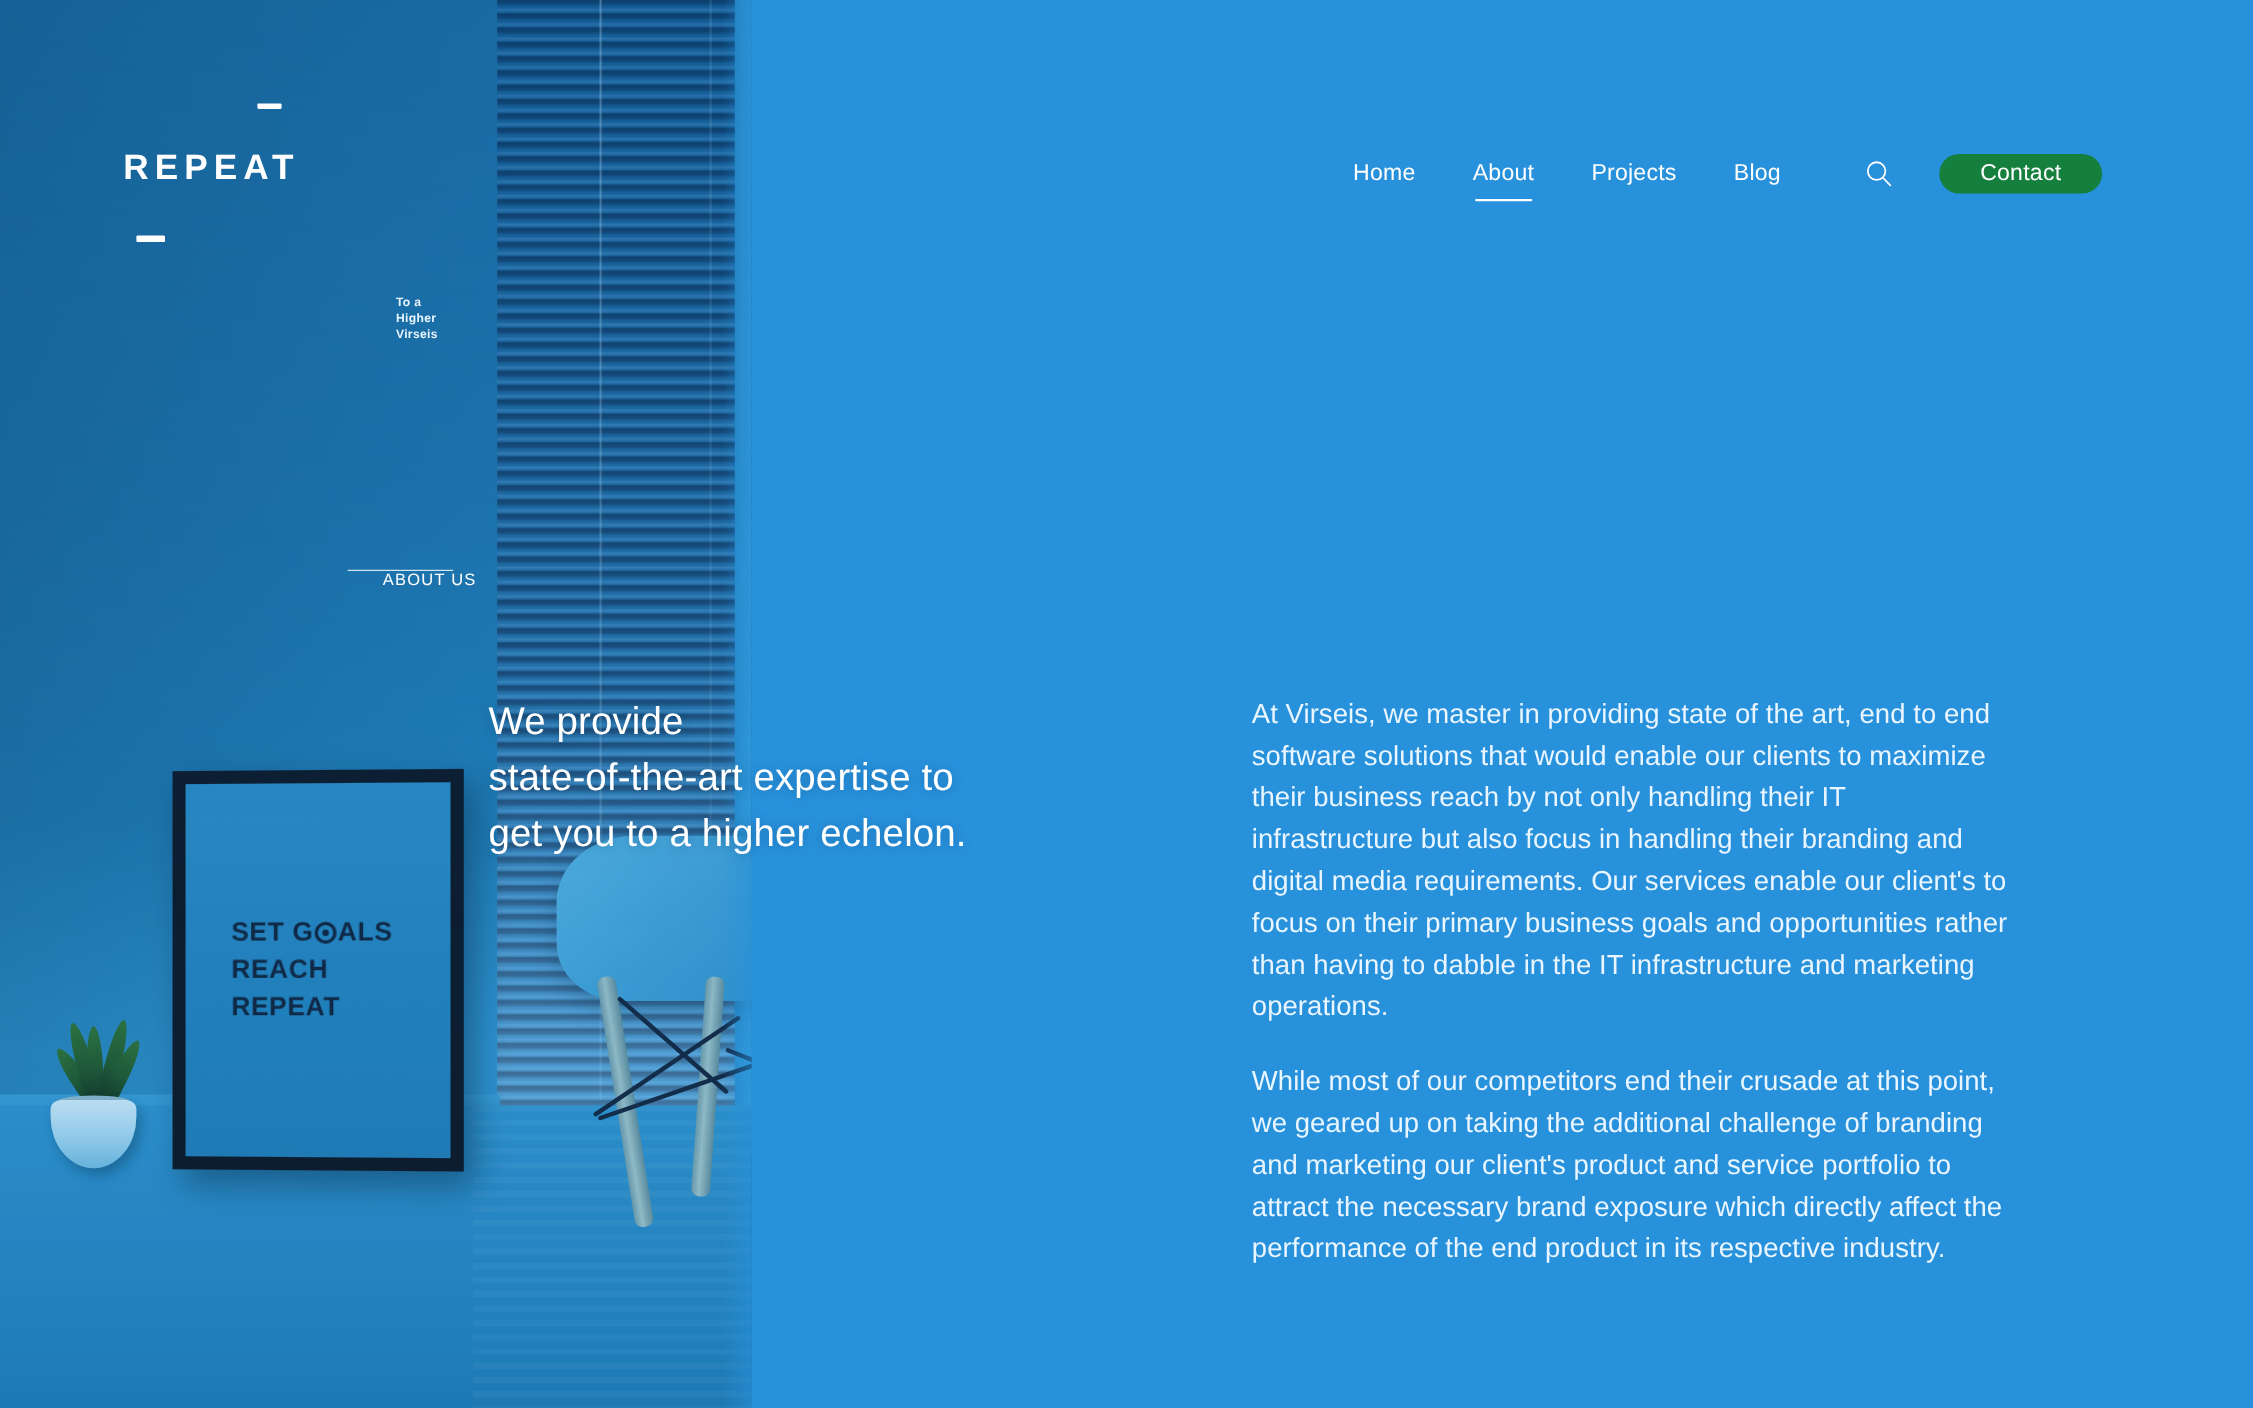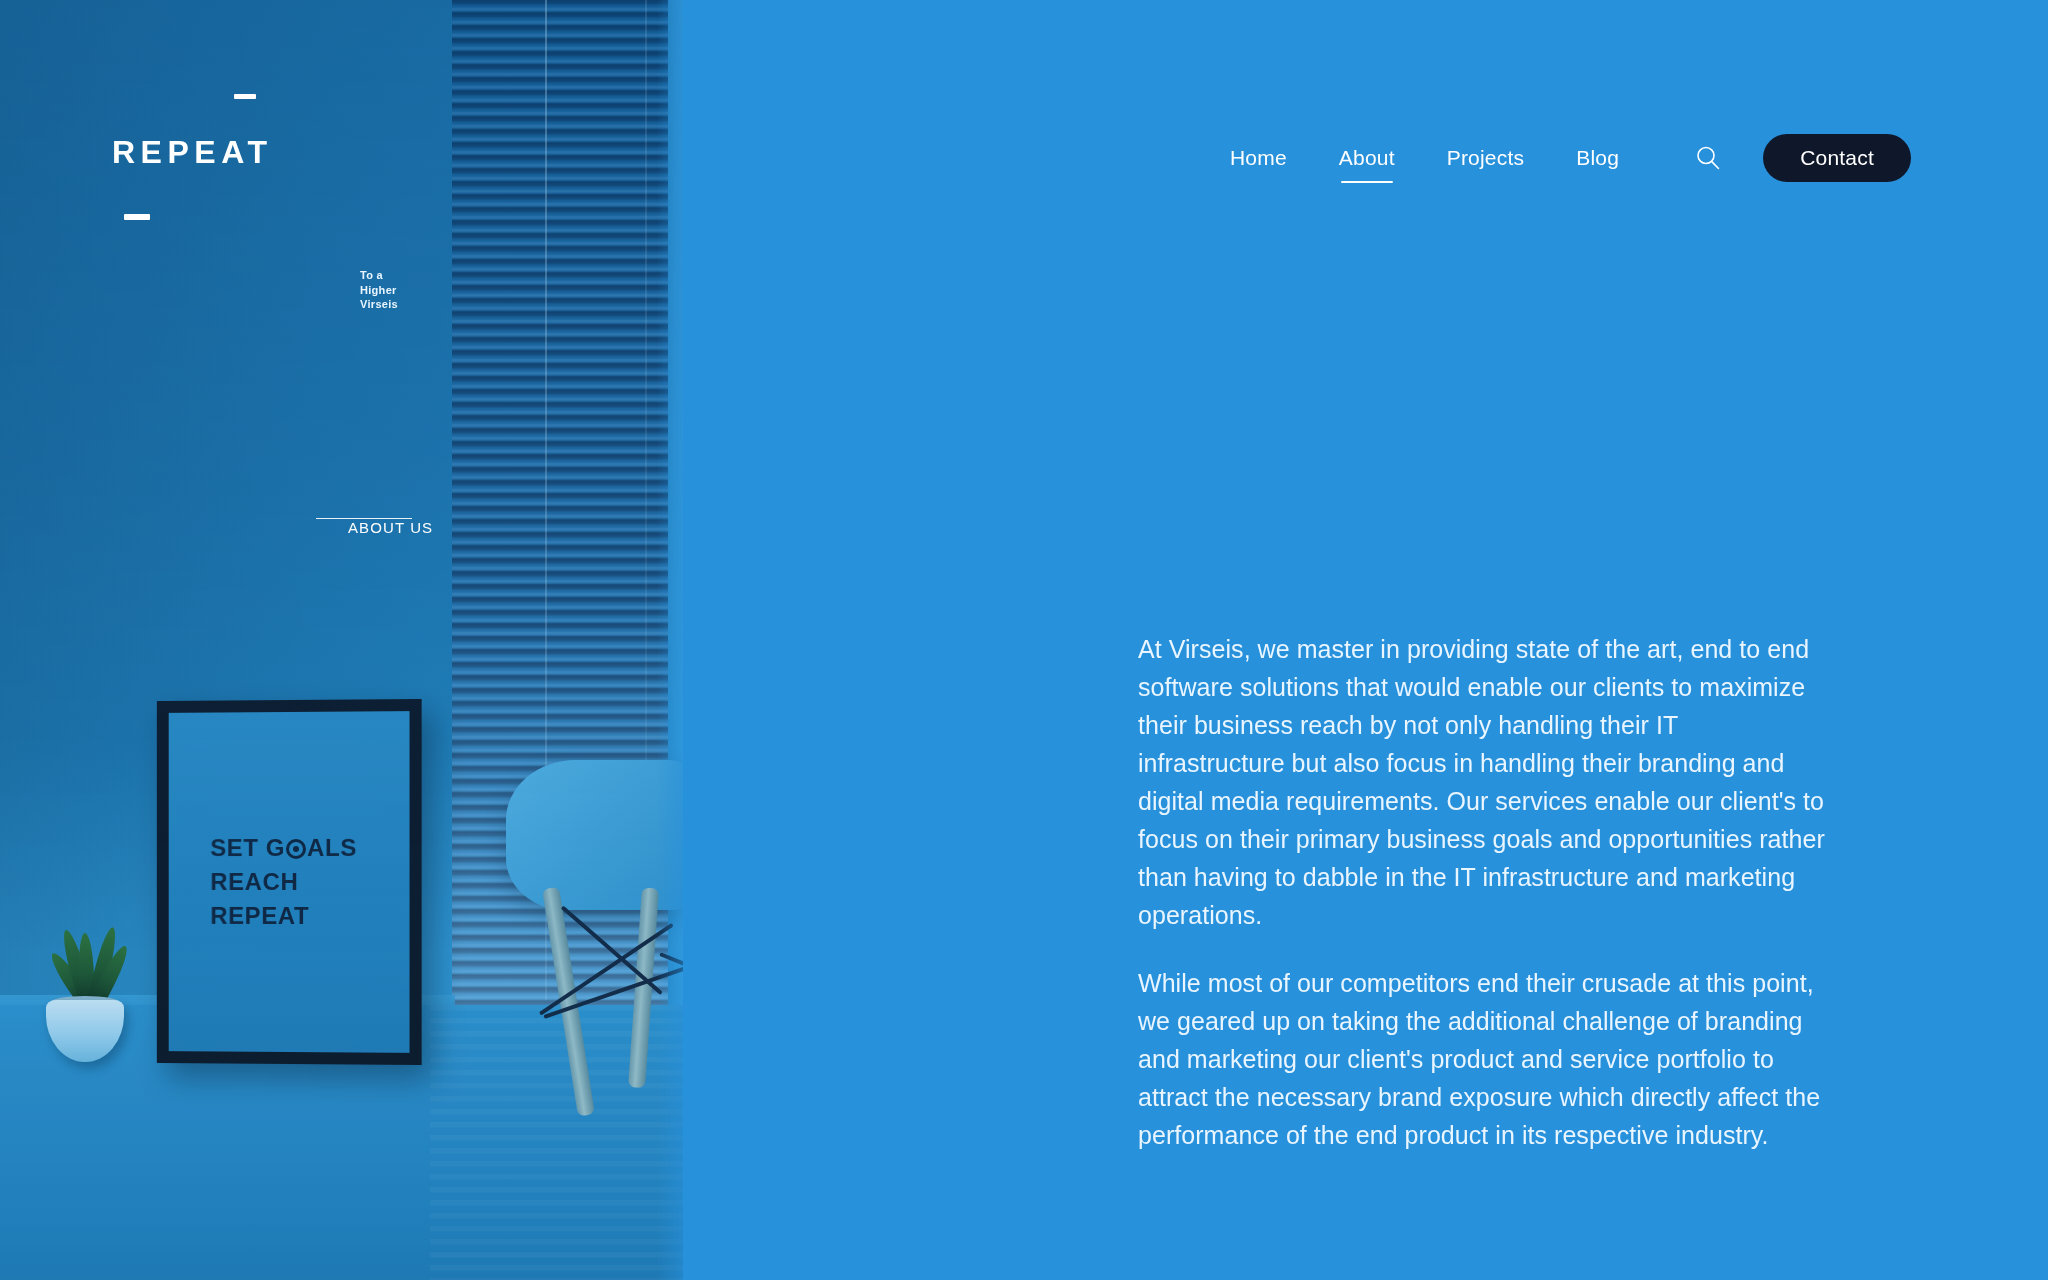"Contact" .nav-contact { background: #0f172a -> #15803d; height: 48px -> 36px }
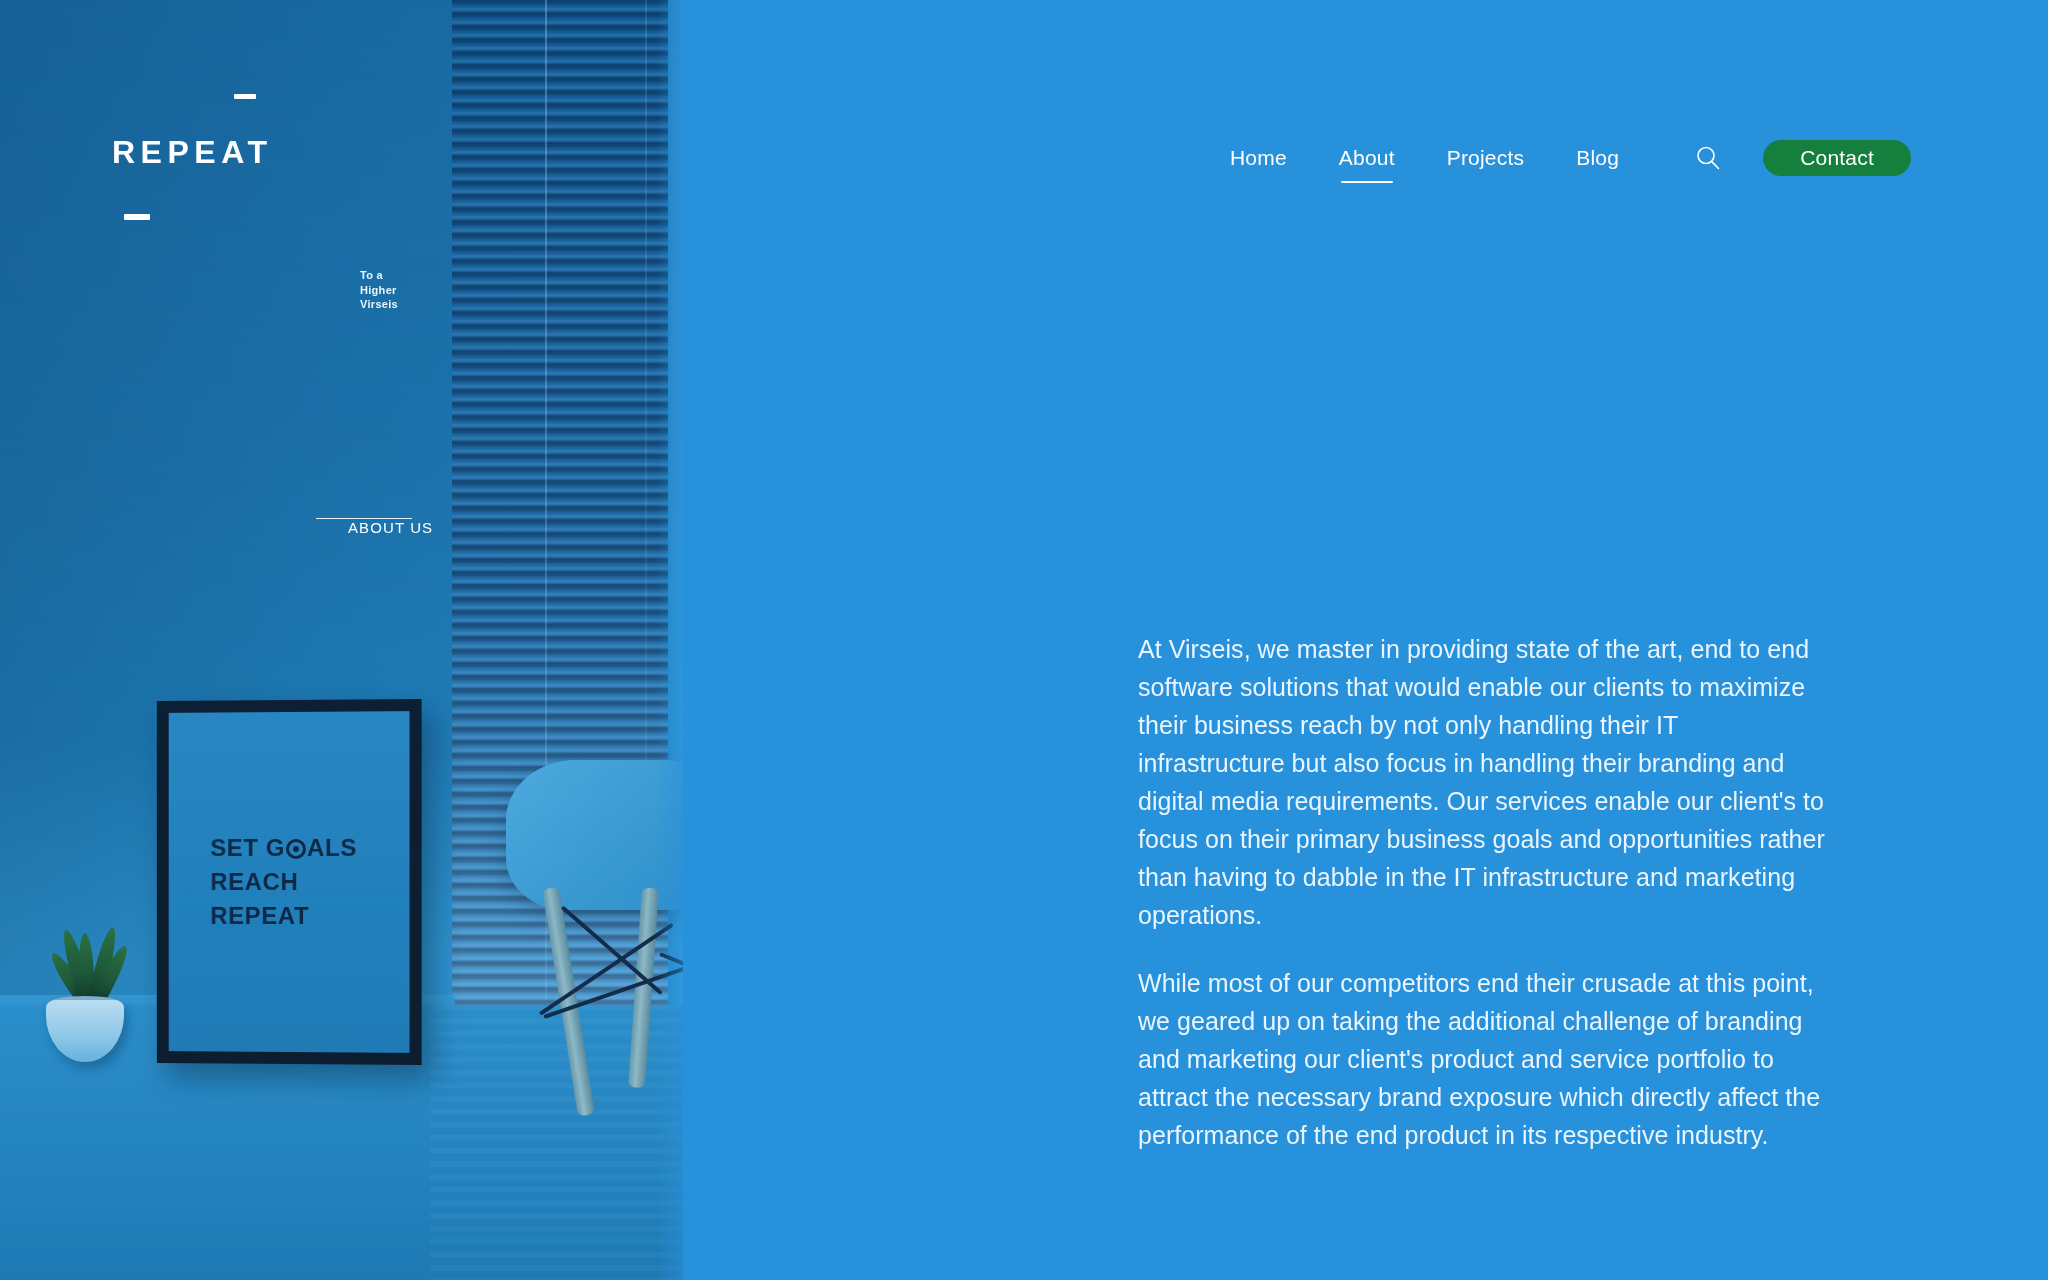"We provide" h1.headline { html: none -> <h1>We provide state-of-the-art expertise to get you to a higher echelon.</h1> }
